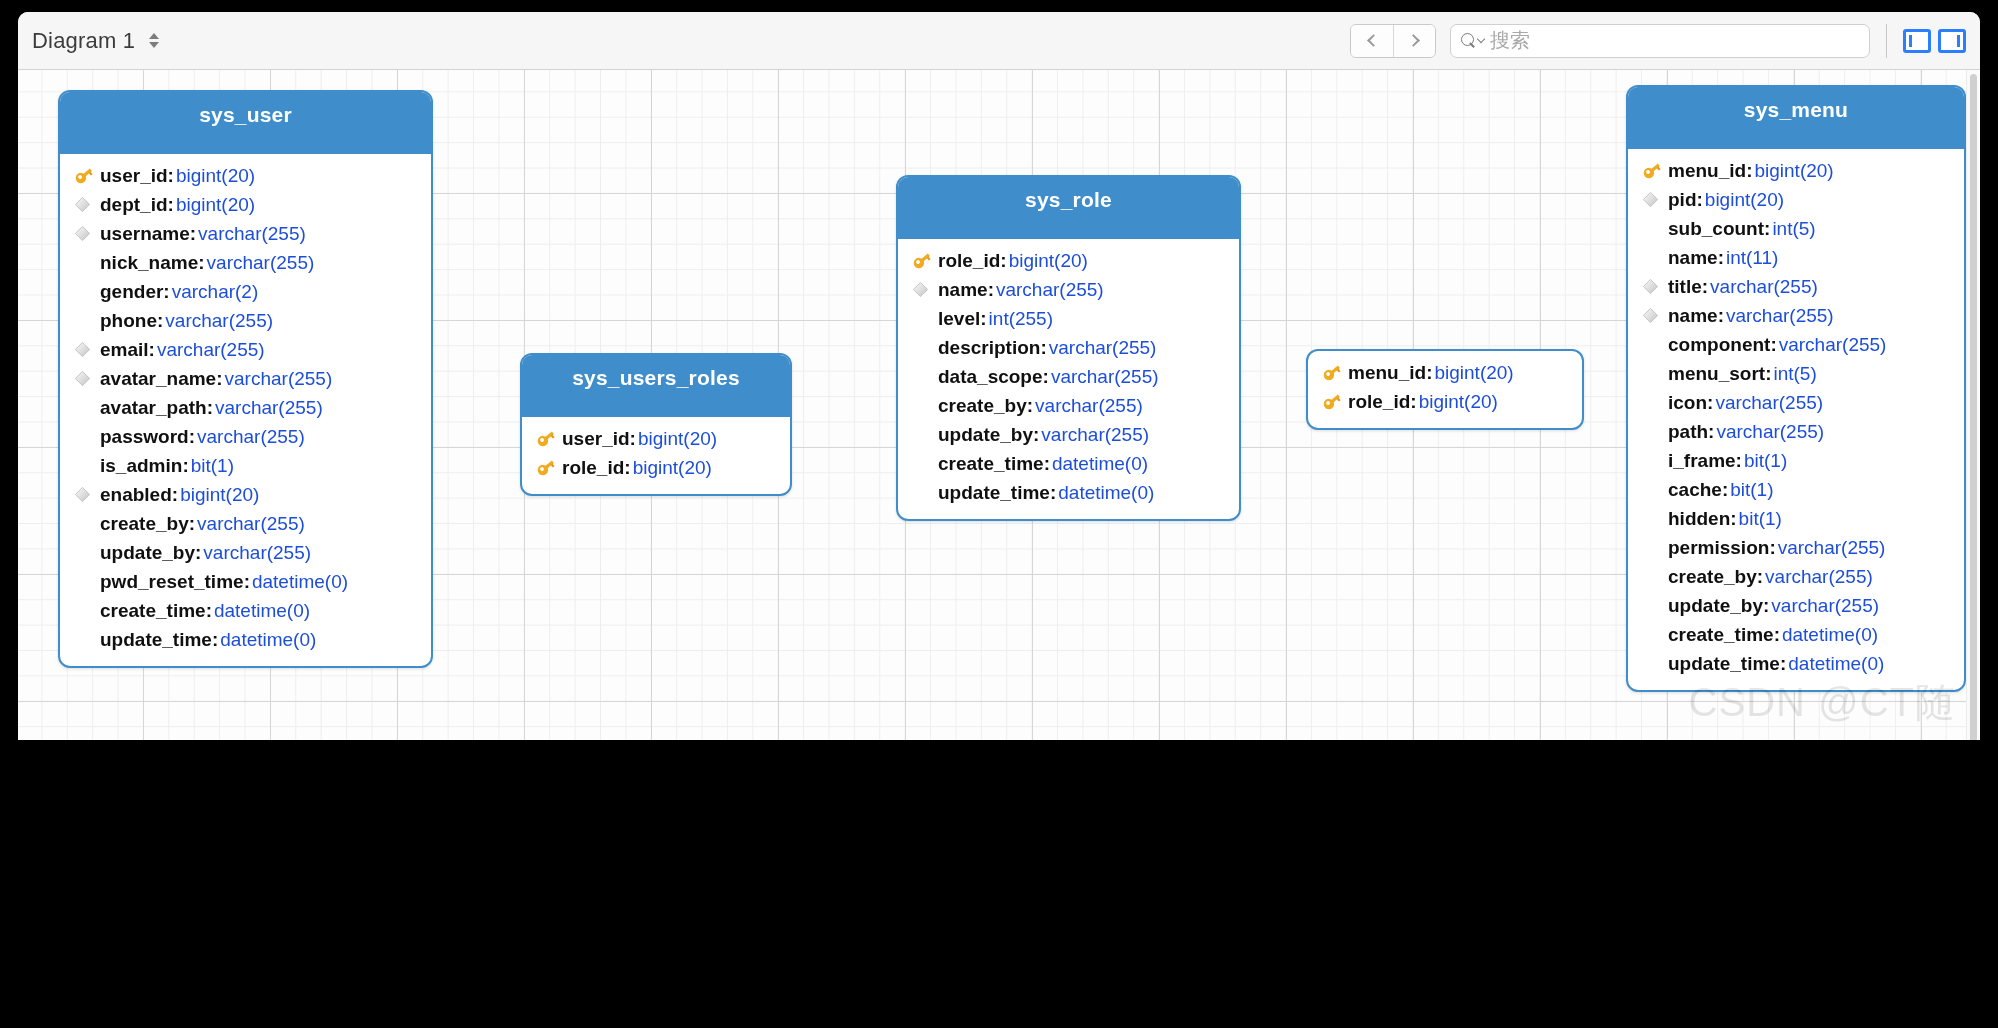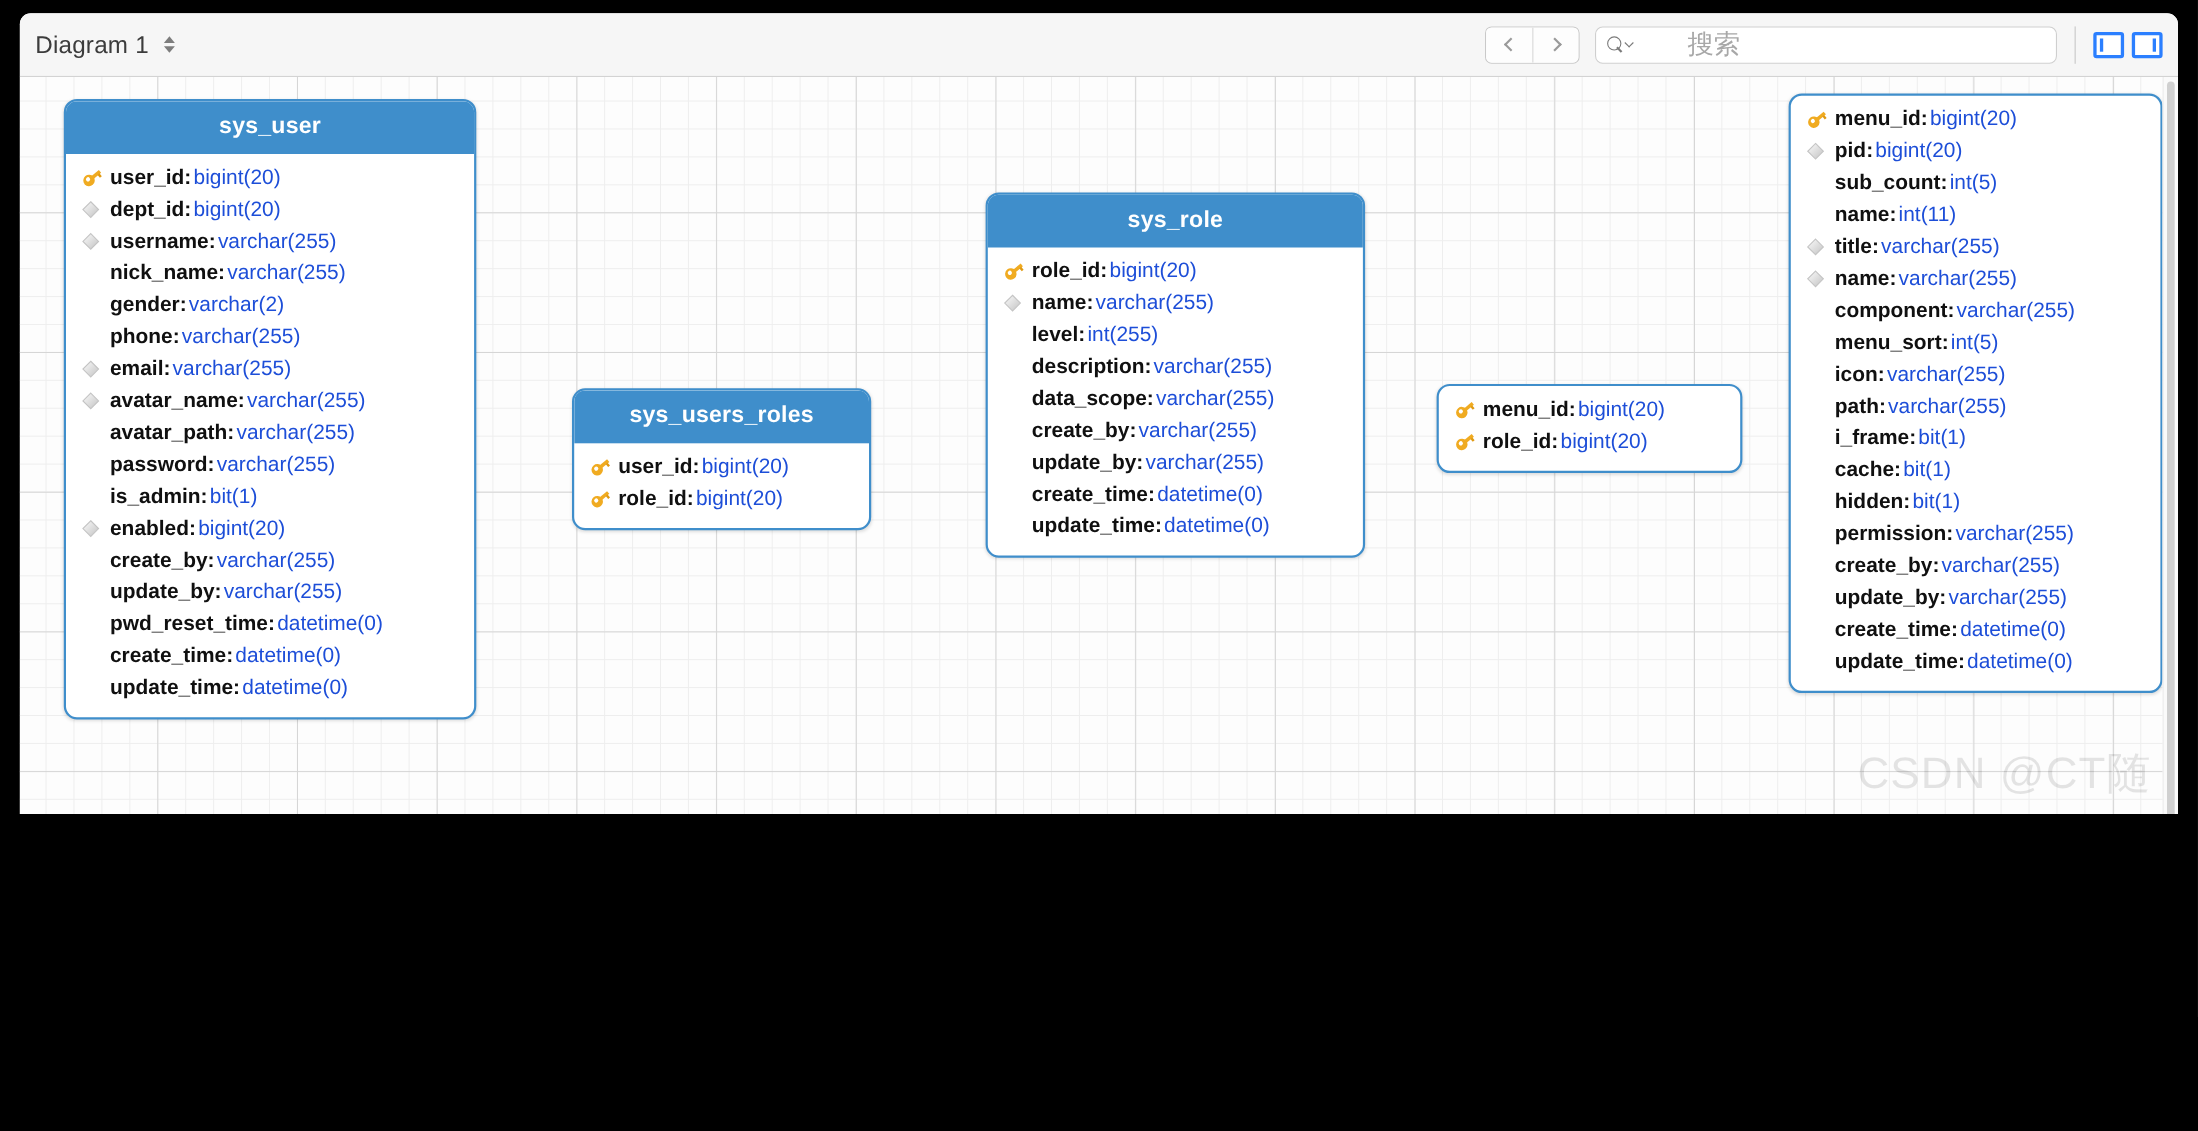"搜索" .search-input { font-size: 24px -> 20px; margin-left: 44px -> none }
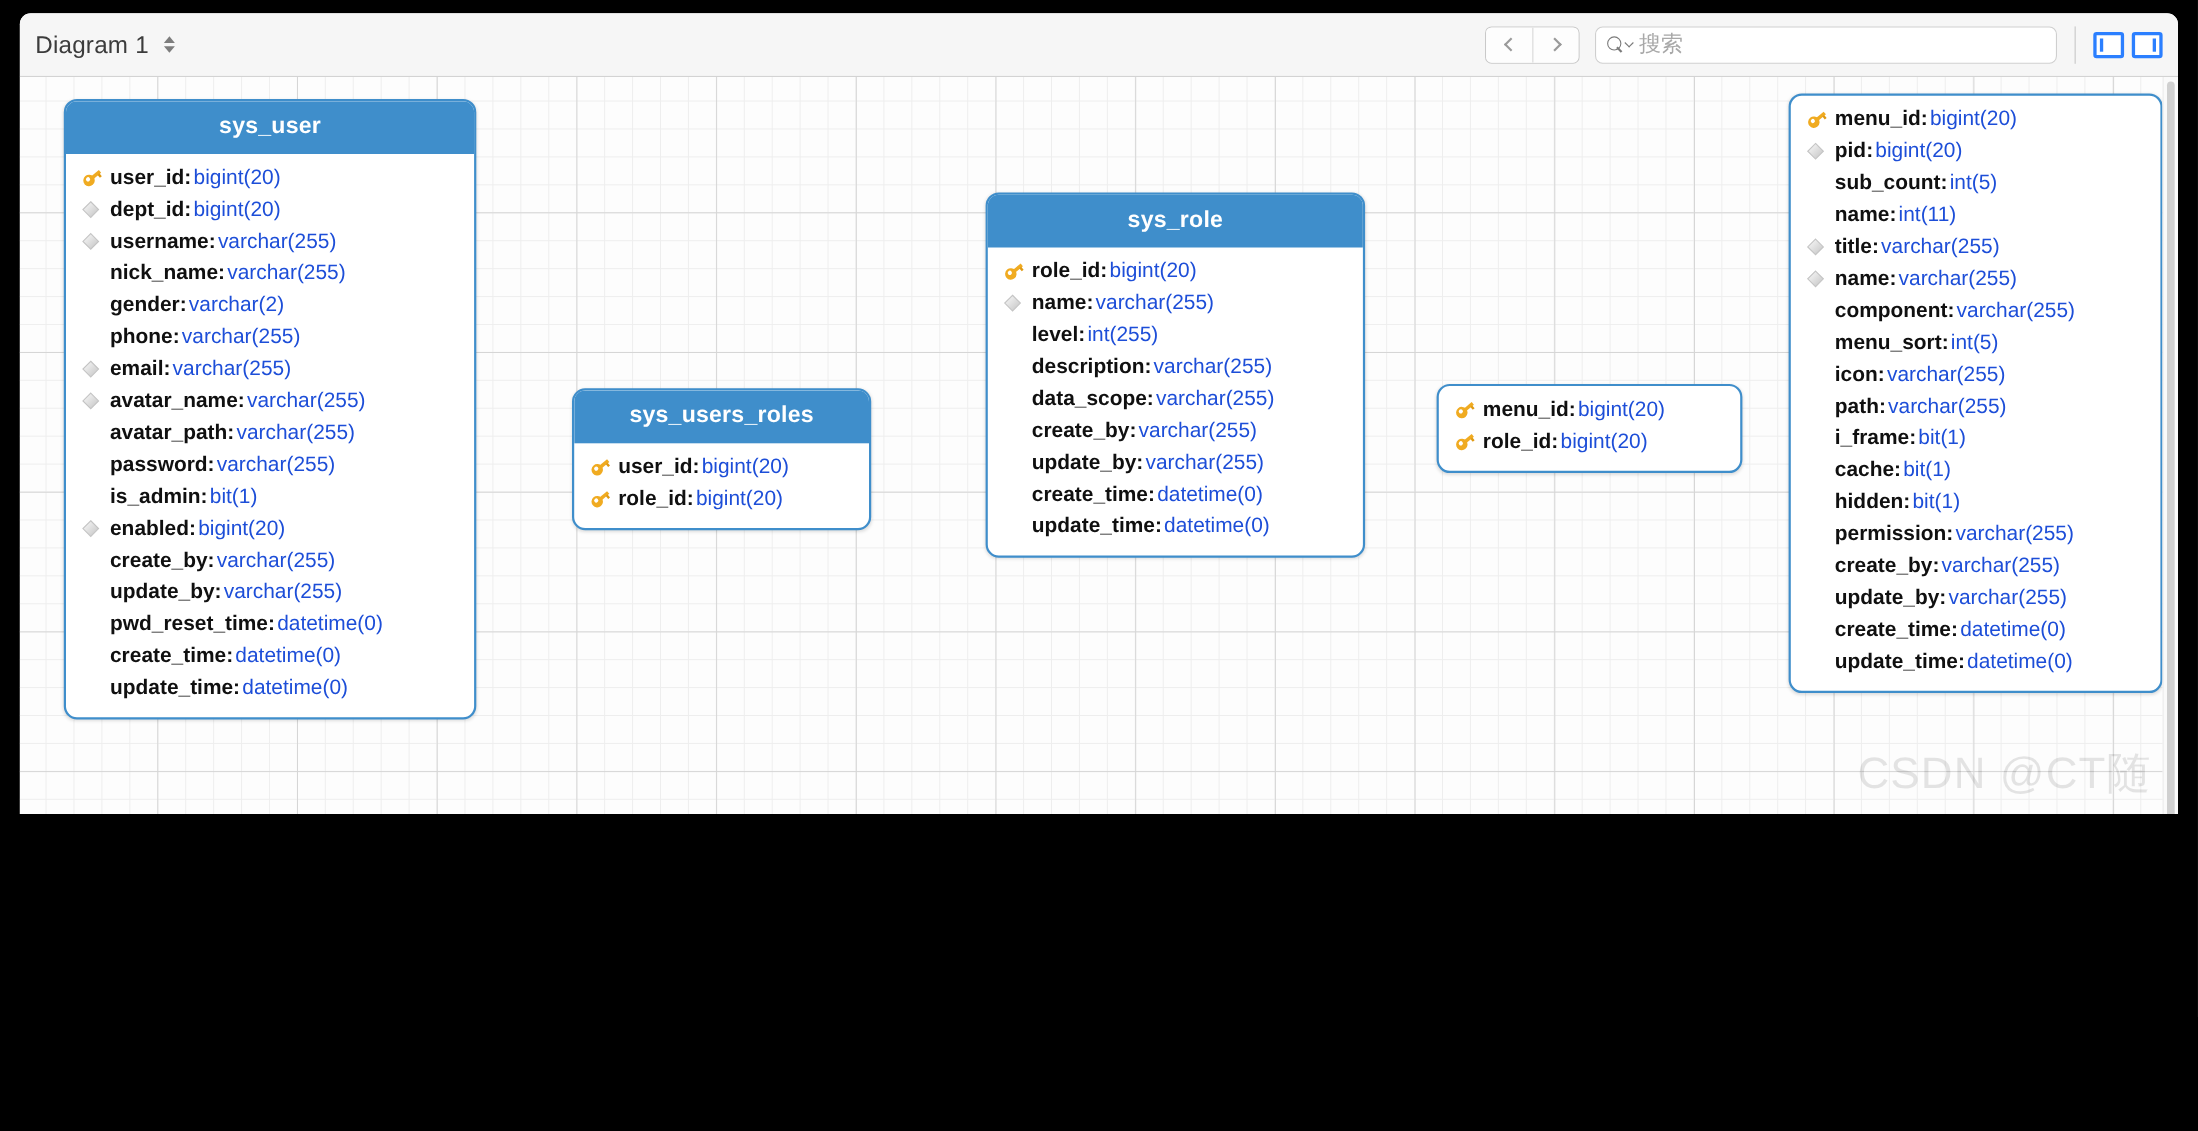"sys_user" .table-header { padding: 11px 16px 13px -> 11px 16px 27px }
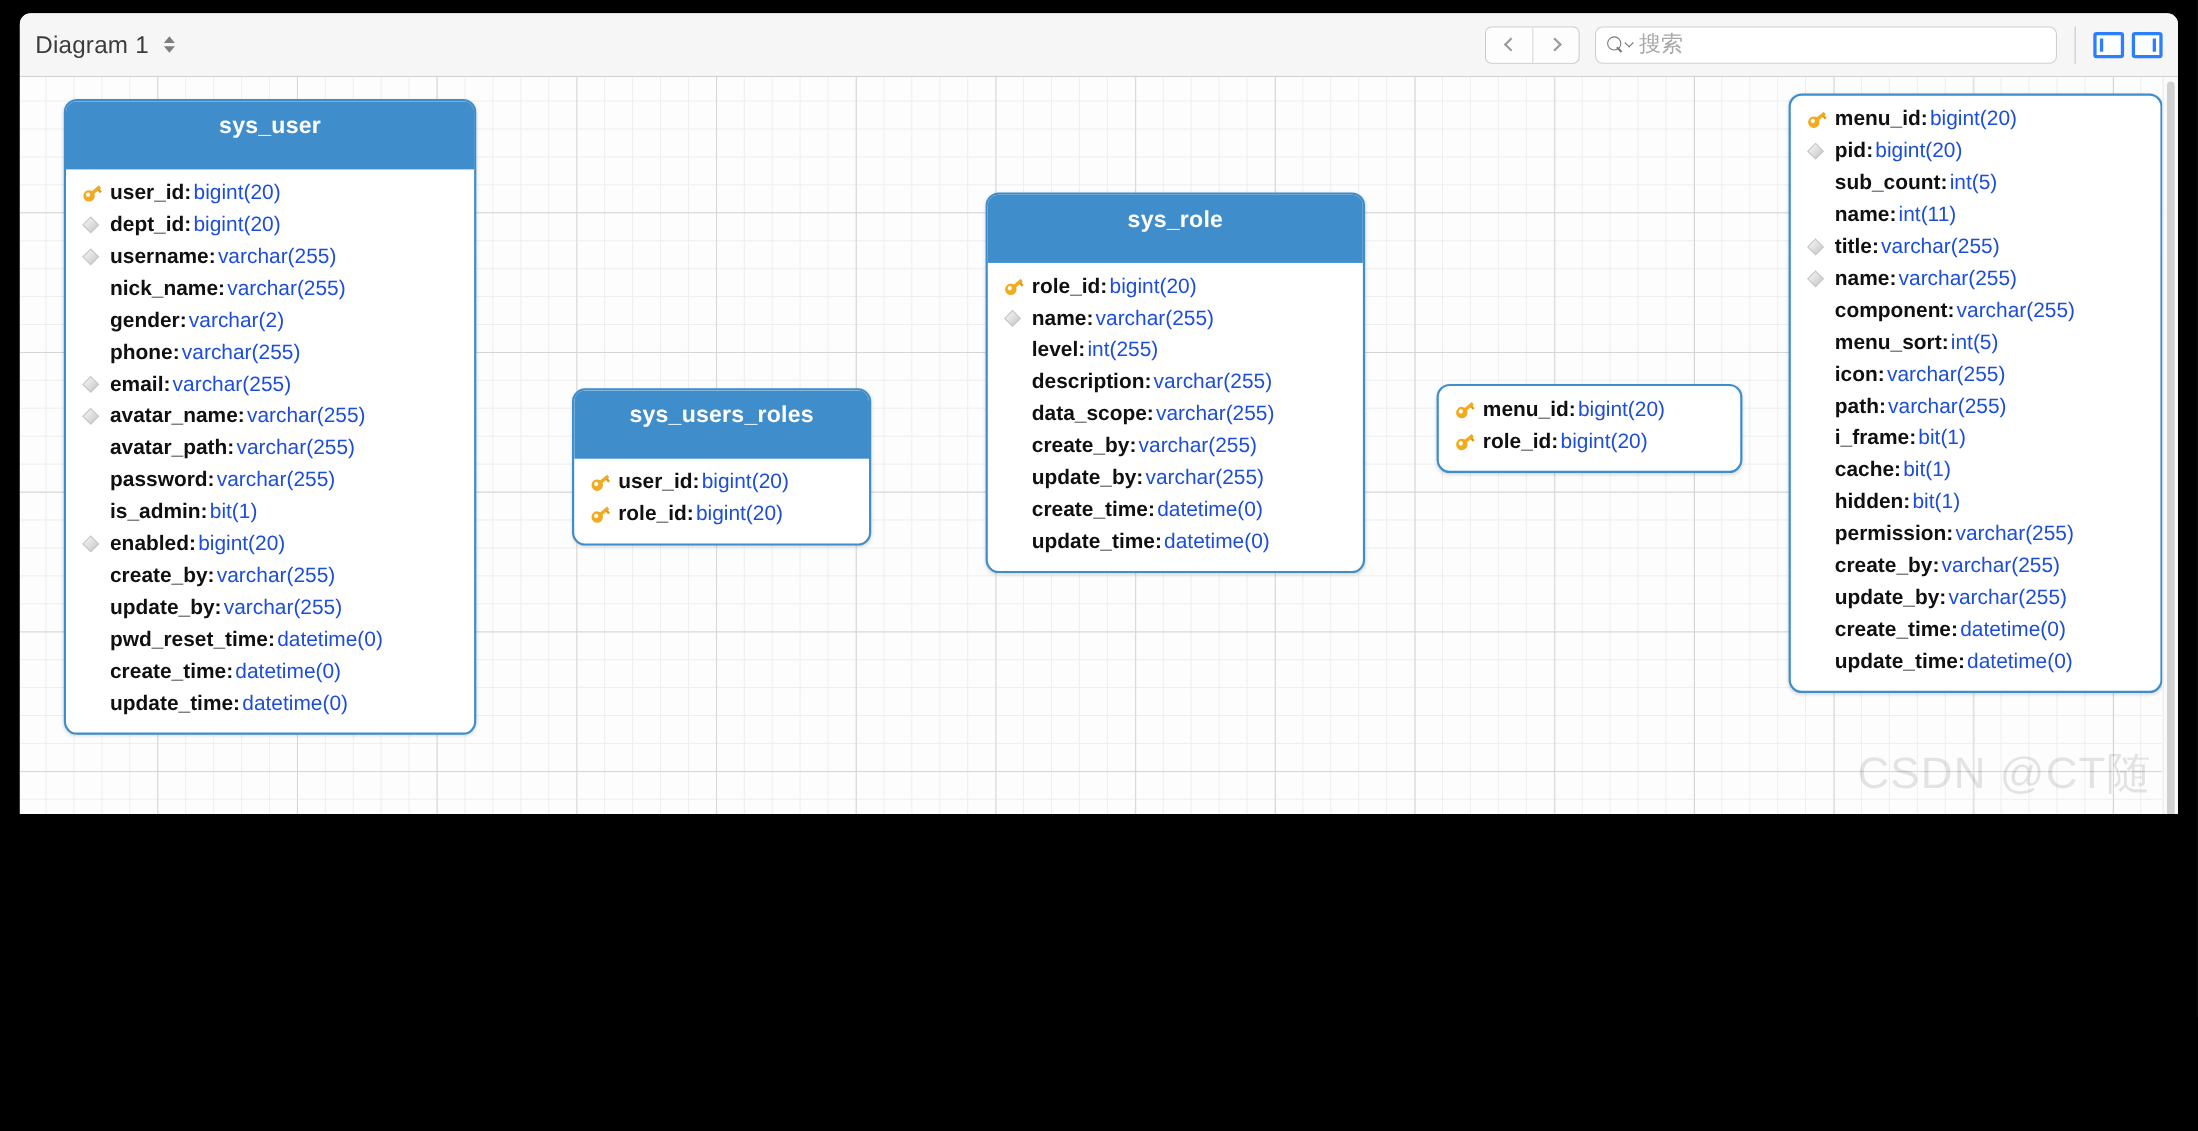"sys_menu" div.table-header { html: none -> <div>sys_menu</div> }
